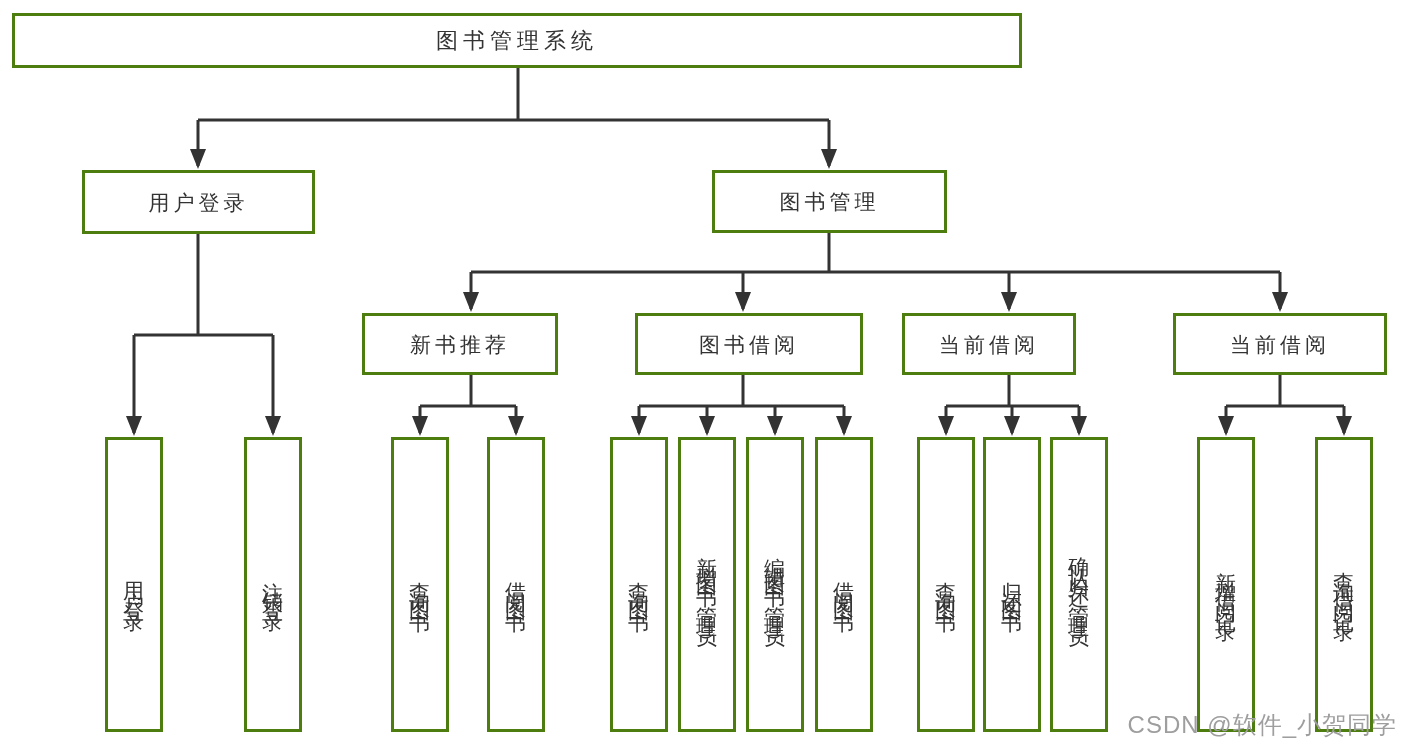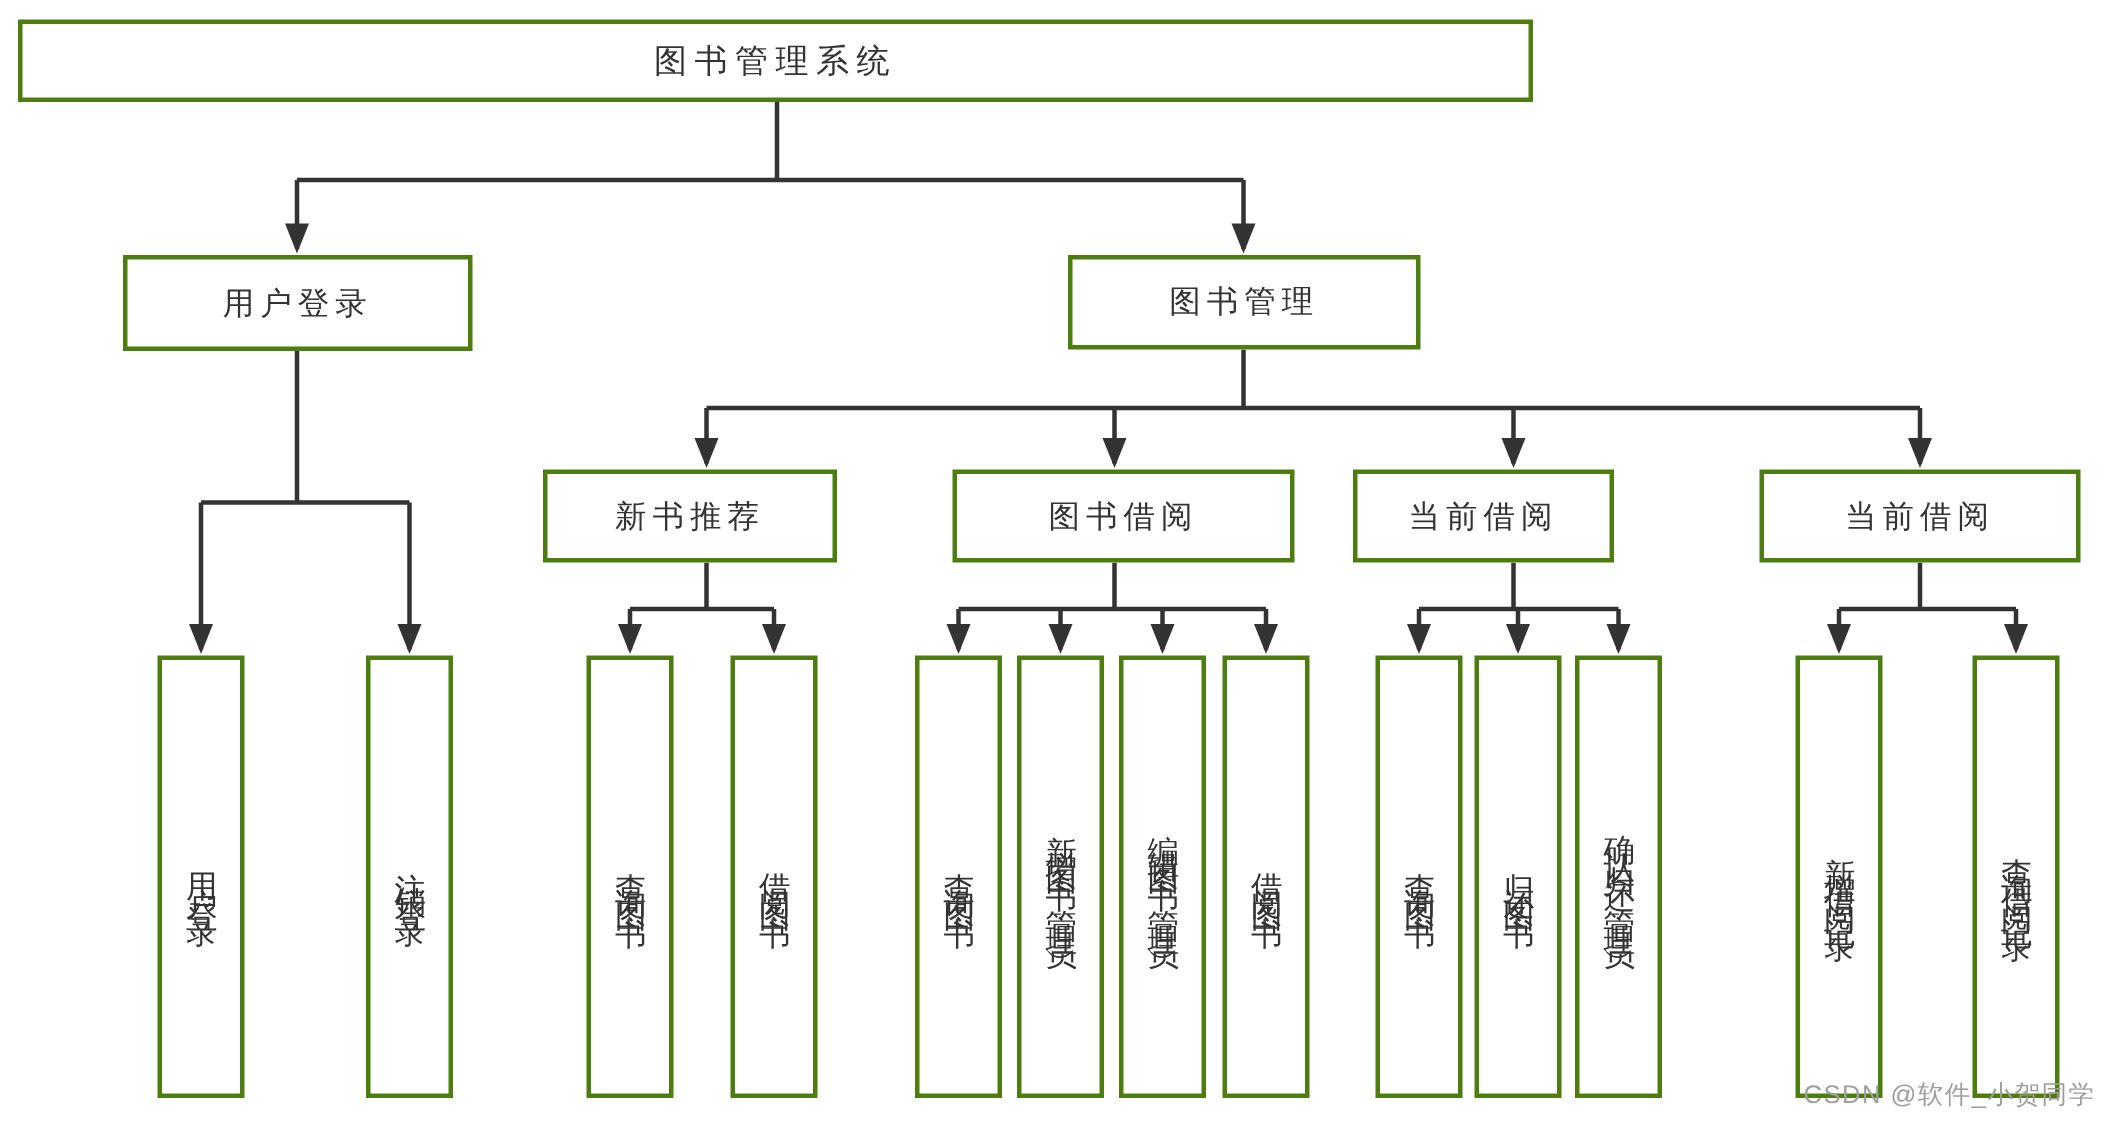"CSDN @软件_小贺同学" .watermark { font-size: 17px -> 24px }
